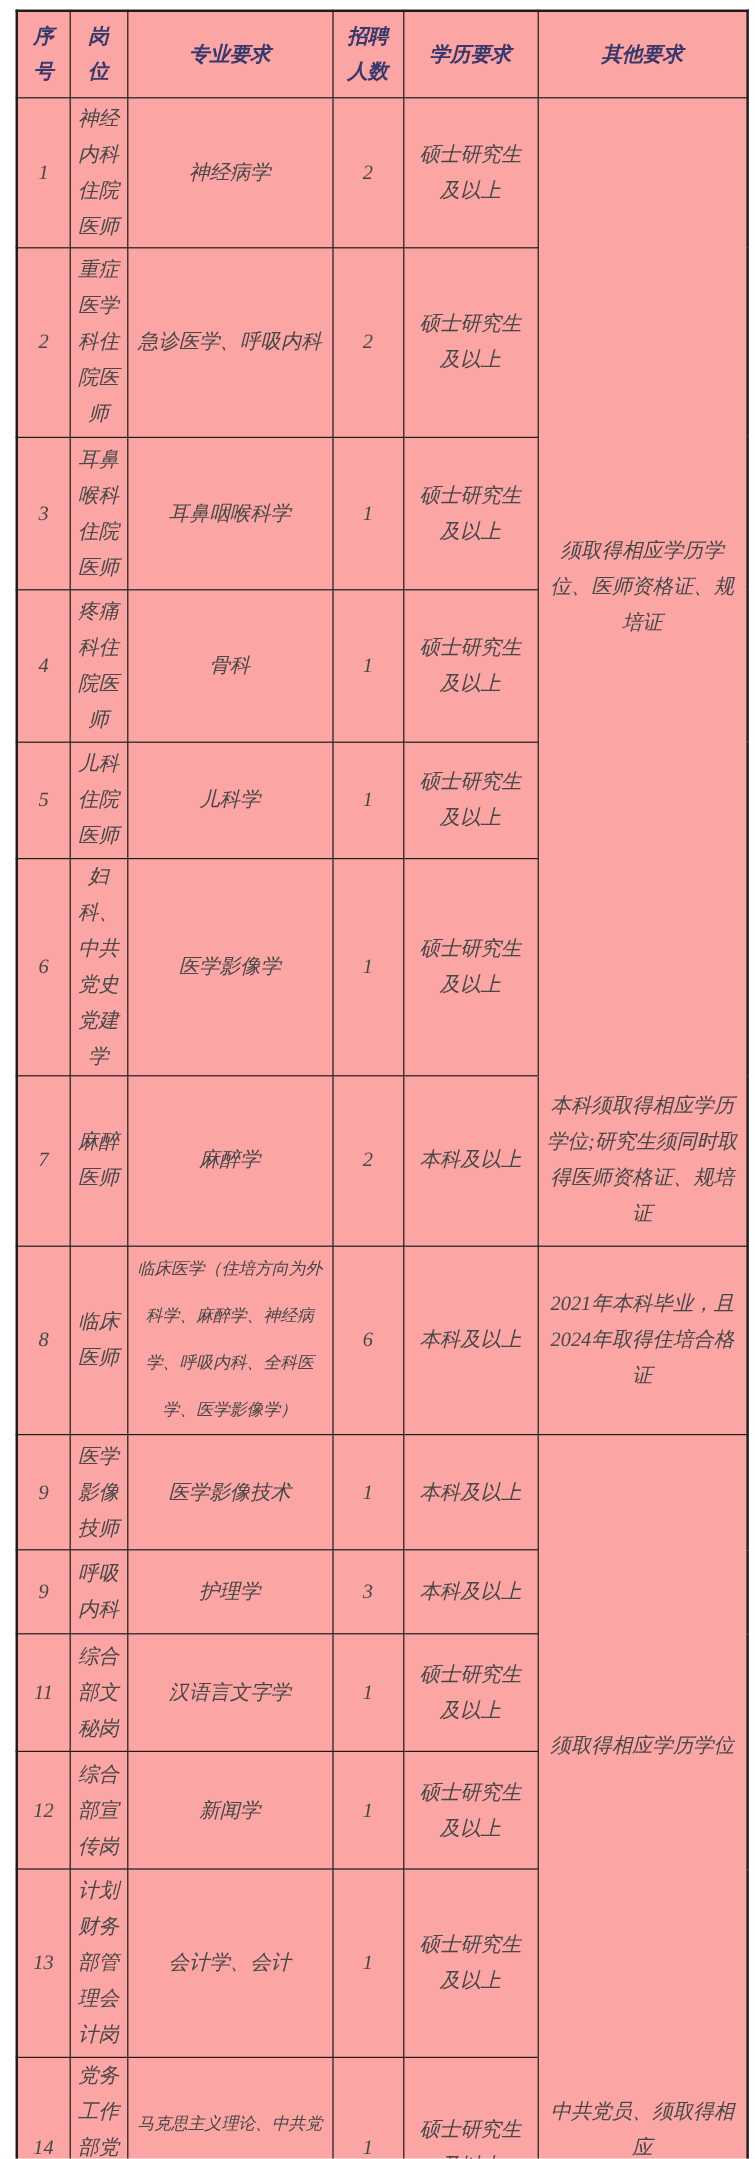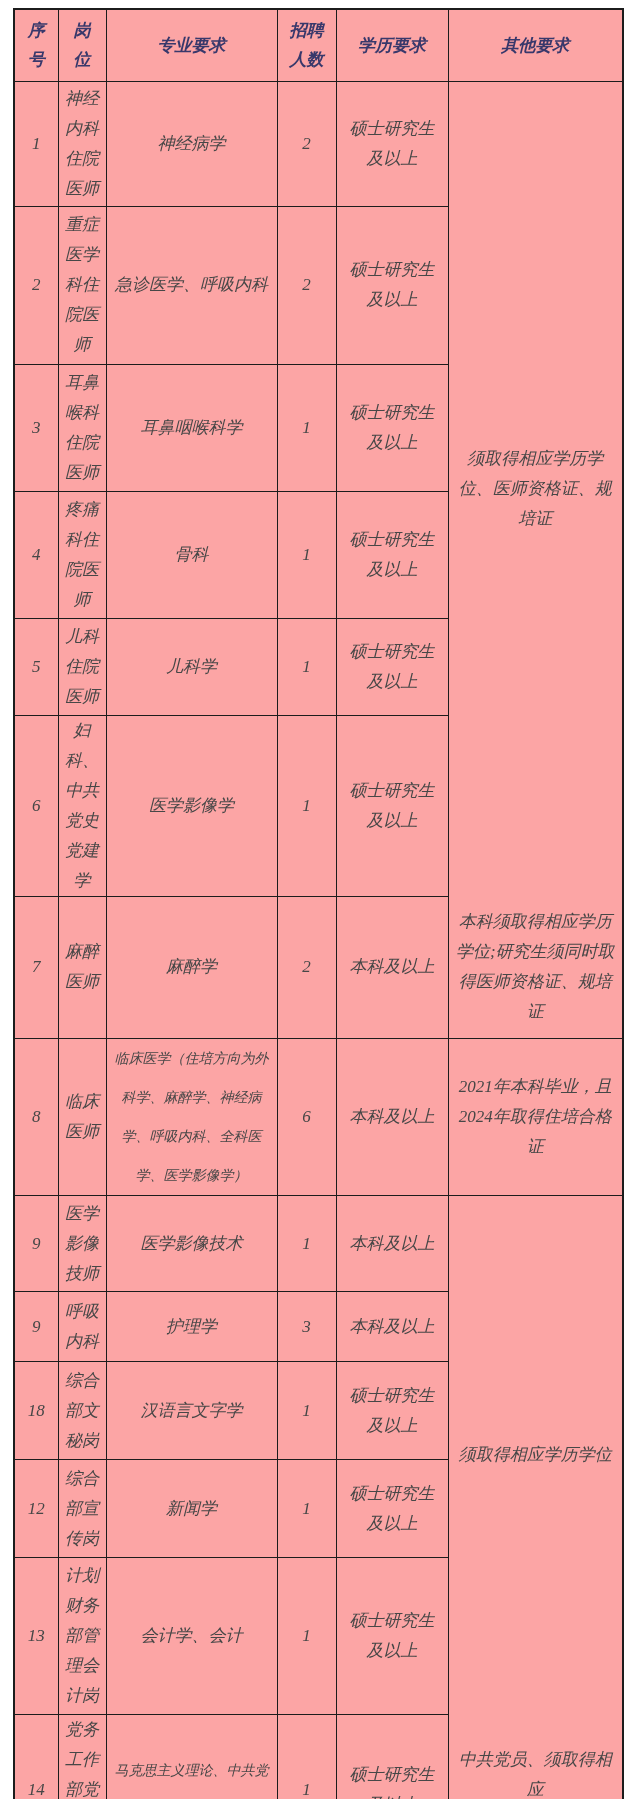"18" td.no { text: 18 -> 11 }
